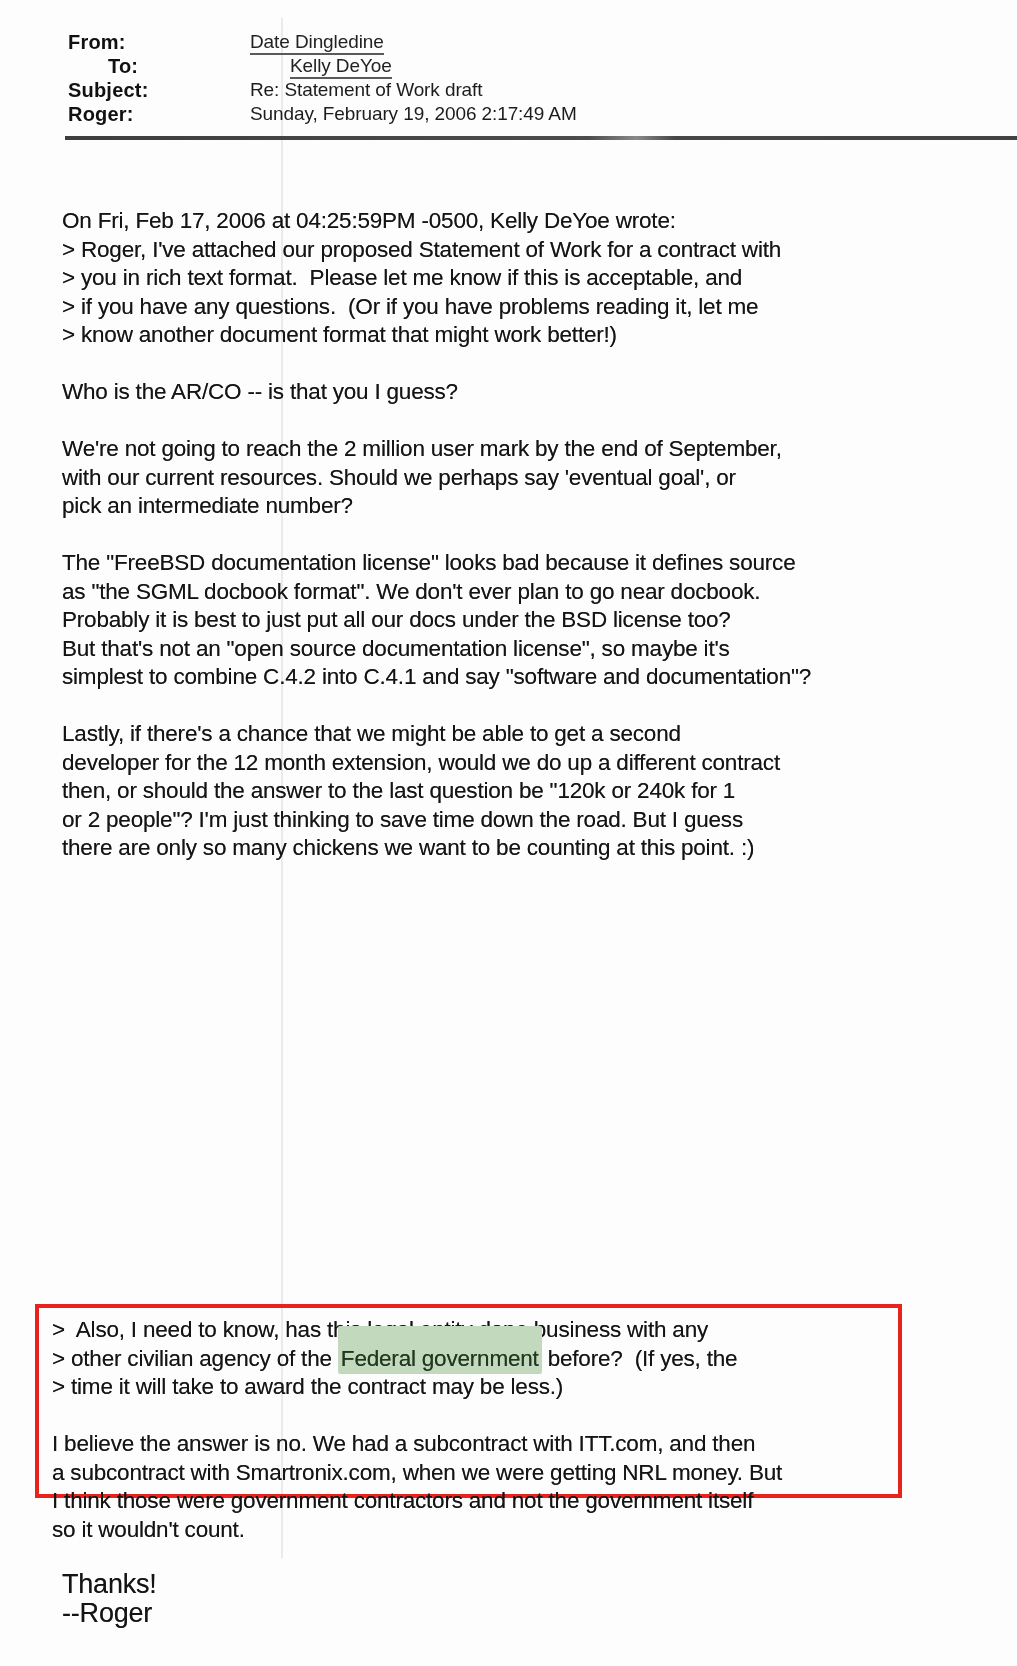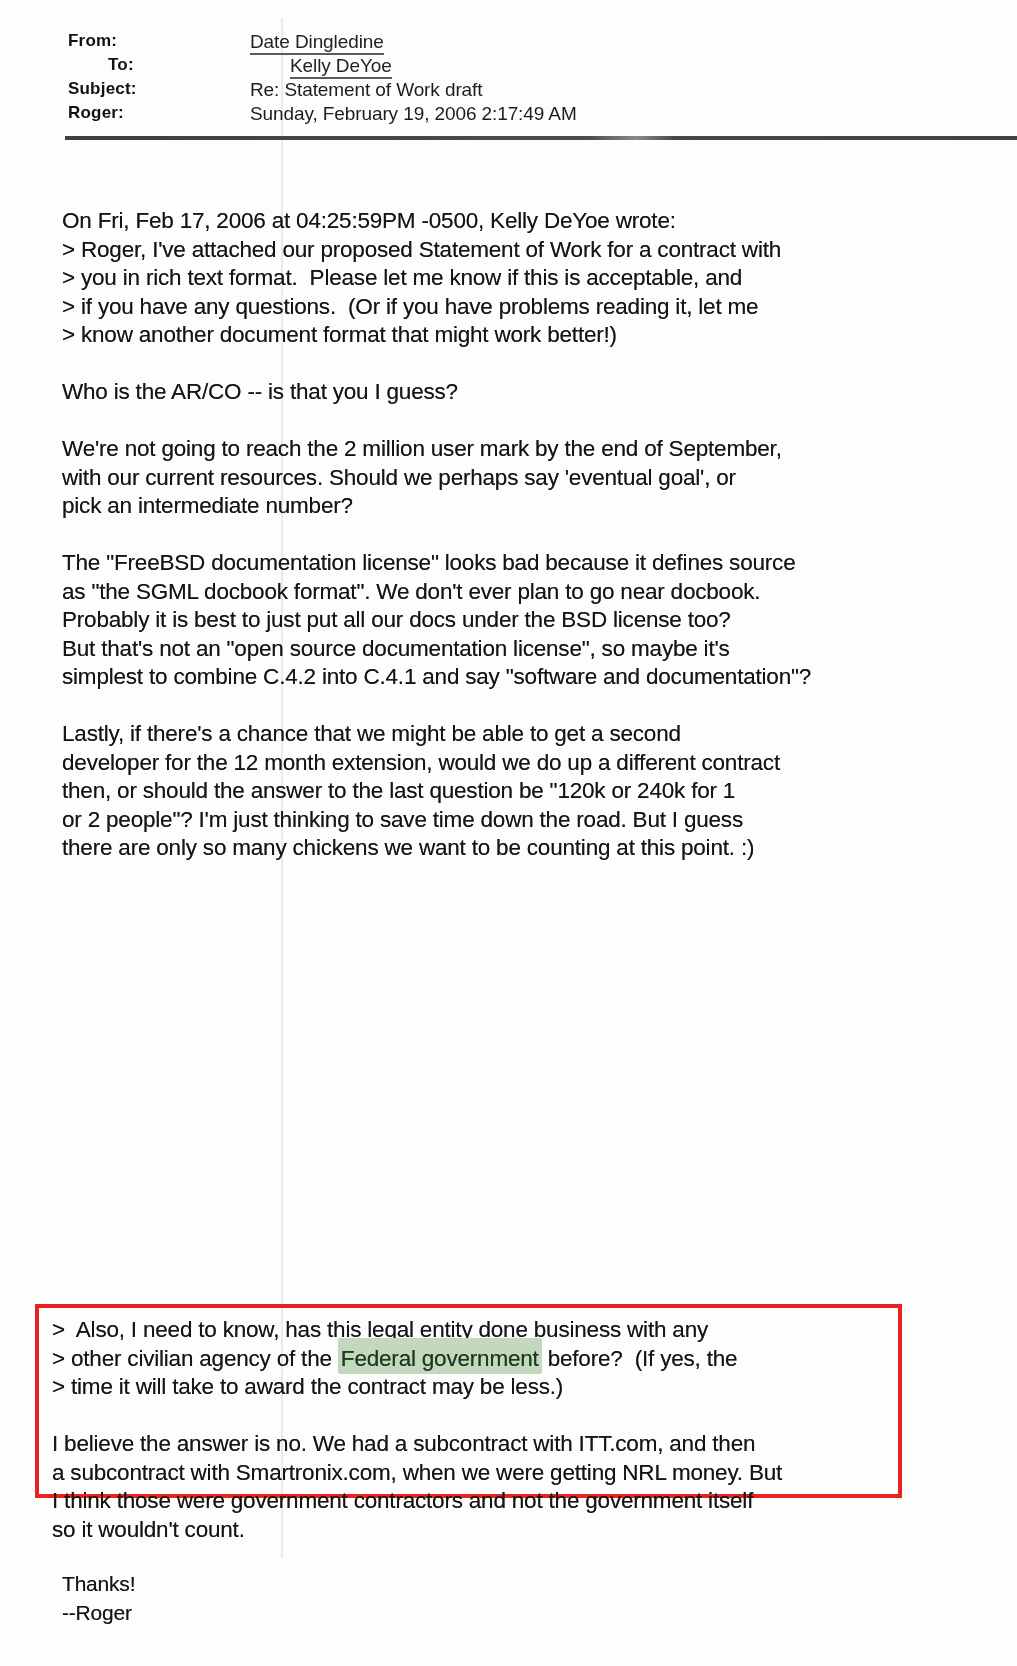"From:" .hdr-label { font-size: 17px -> 20px }
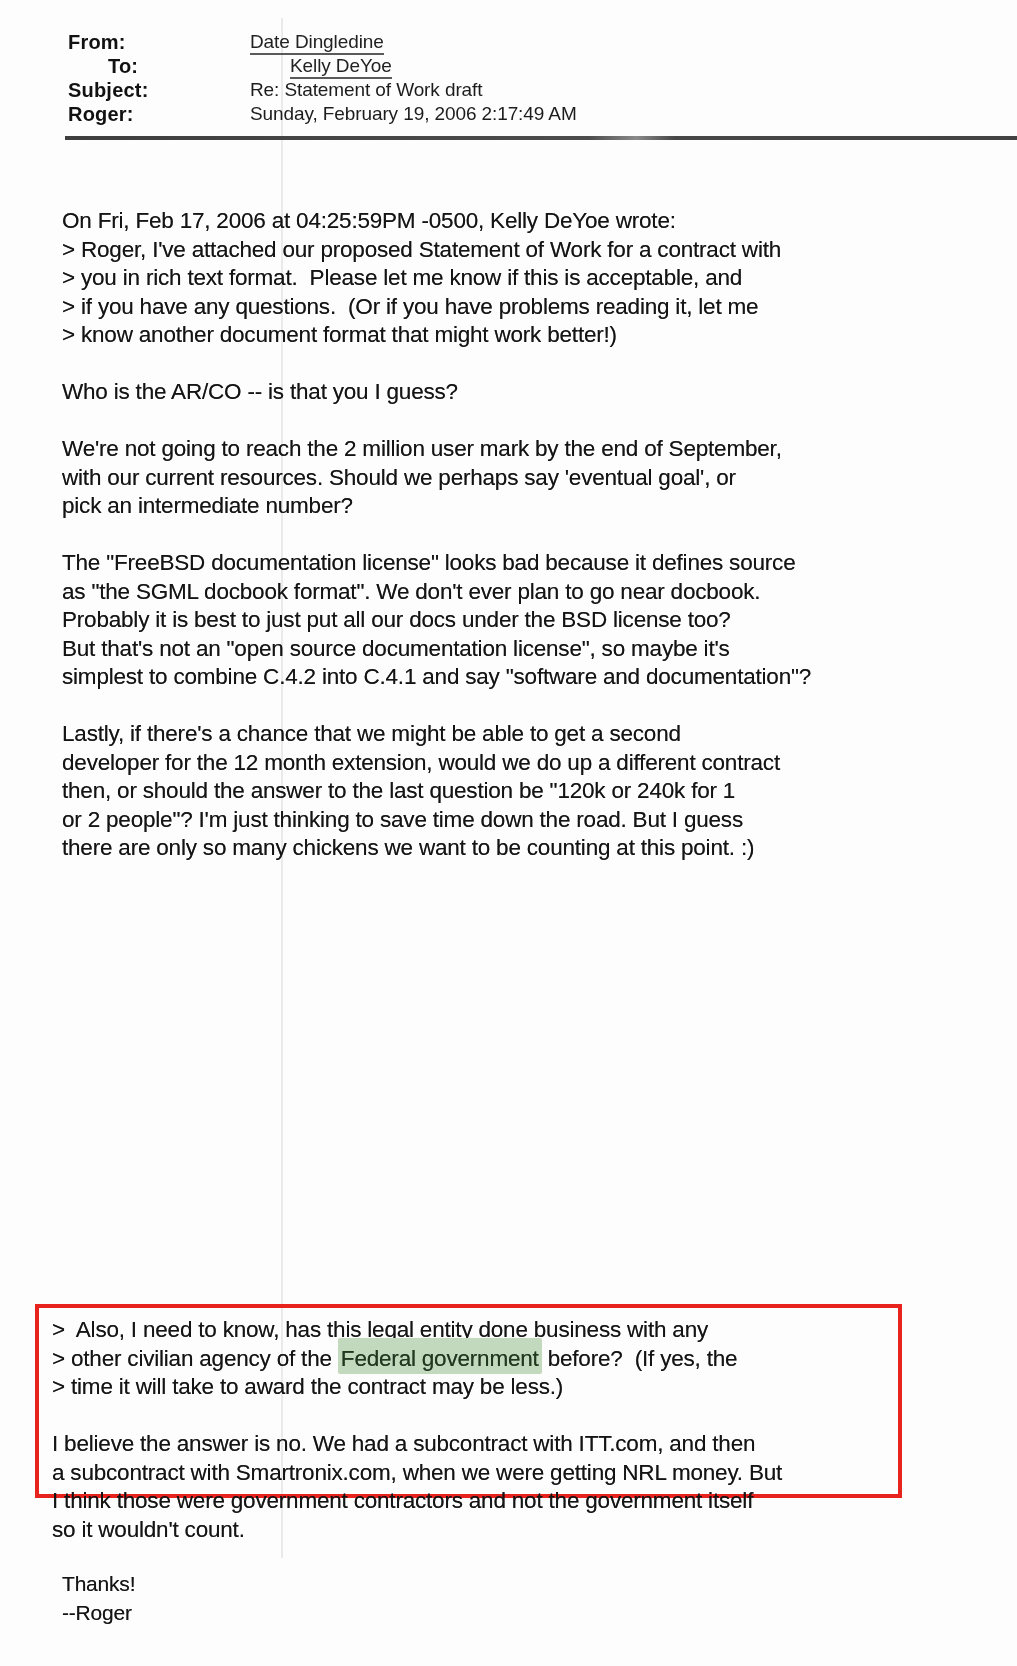"Federal government" .green-mark { padding: 8px 3px 3px 3px -> 20px 3px 3px 3px }
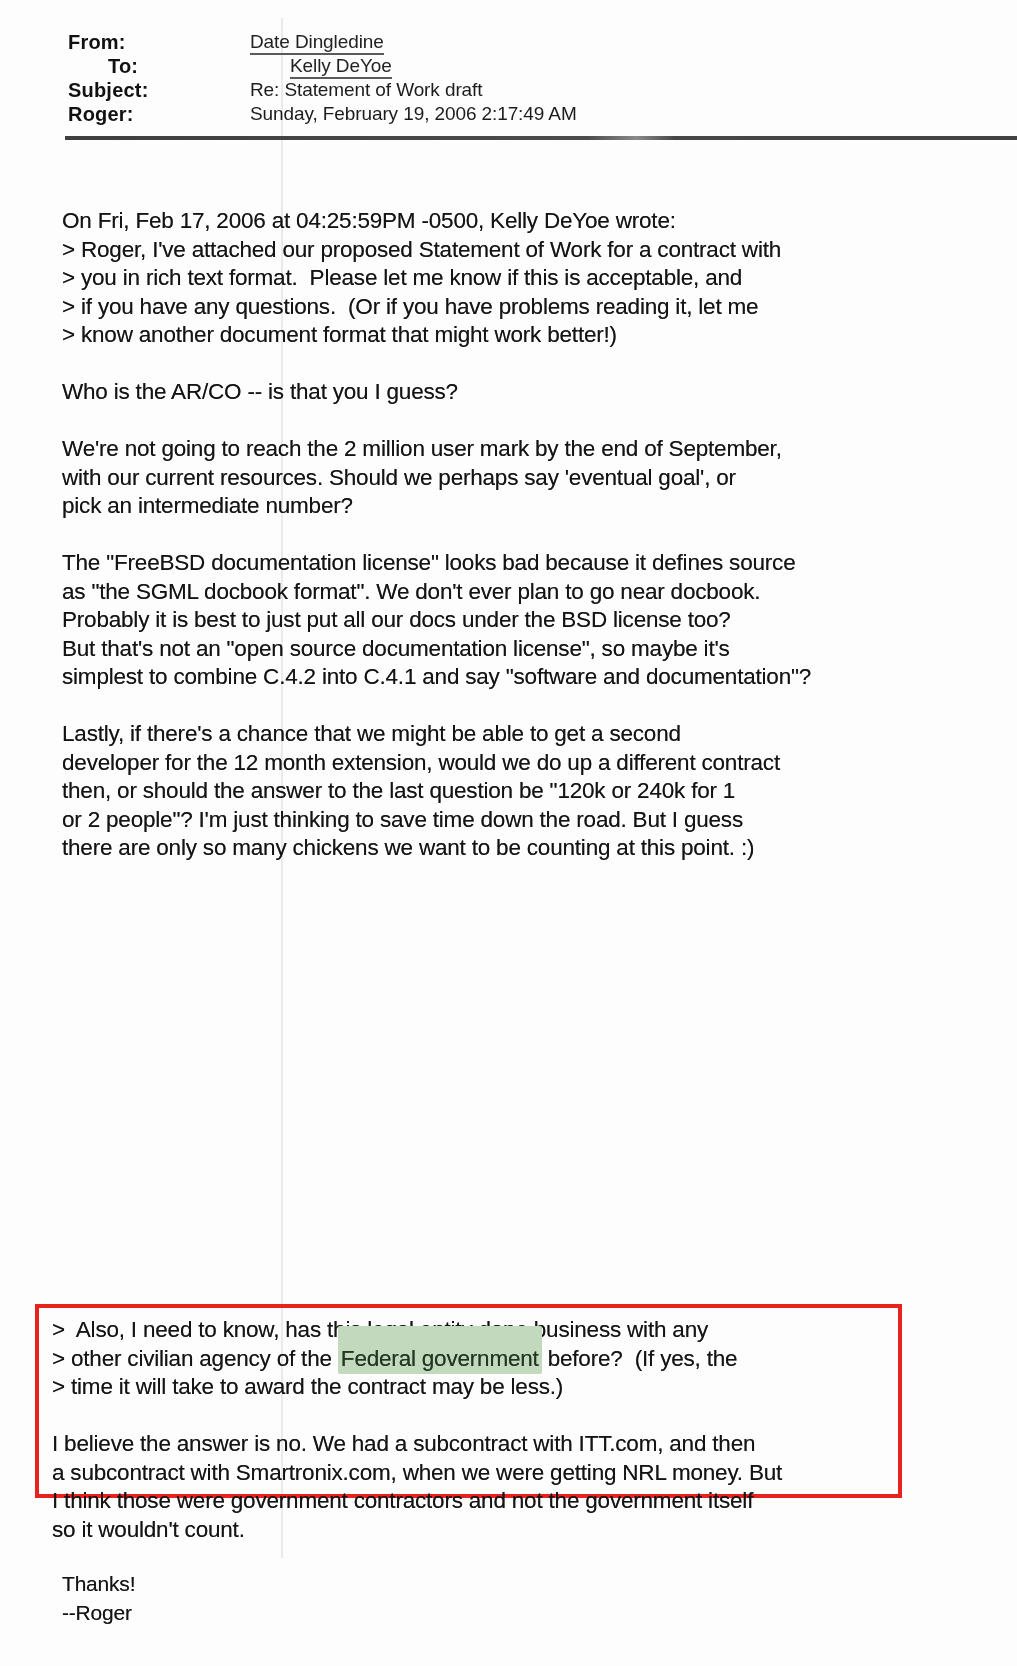"Thanks!" .signature { font-size: 21px -> 27px }
